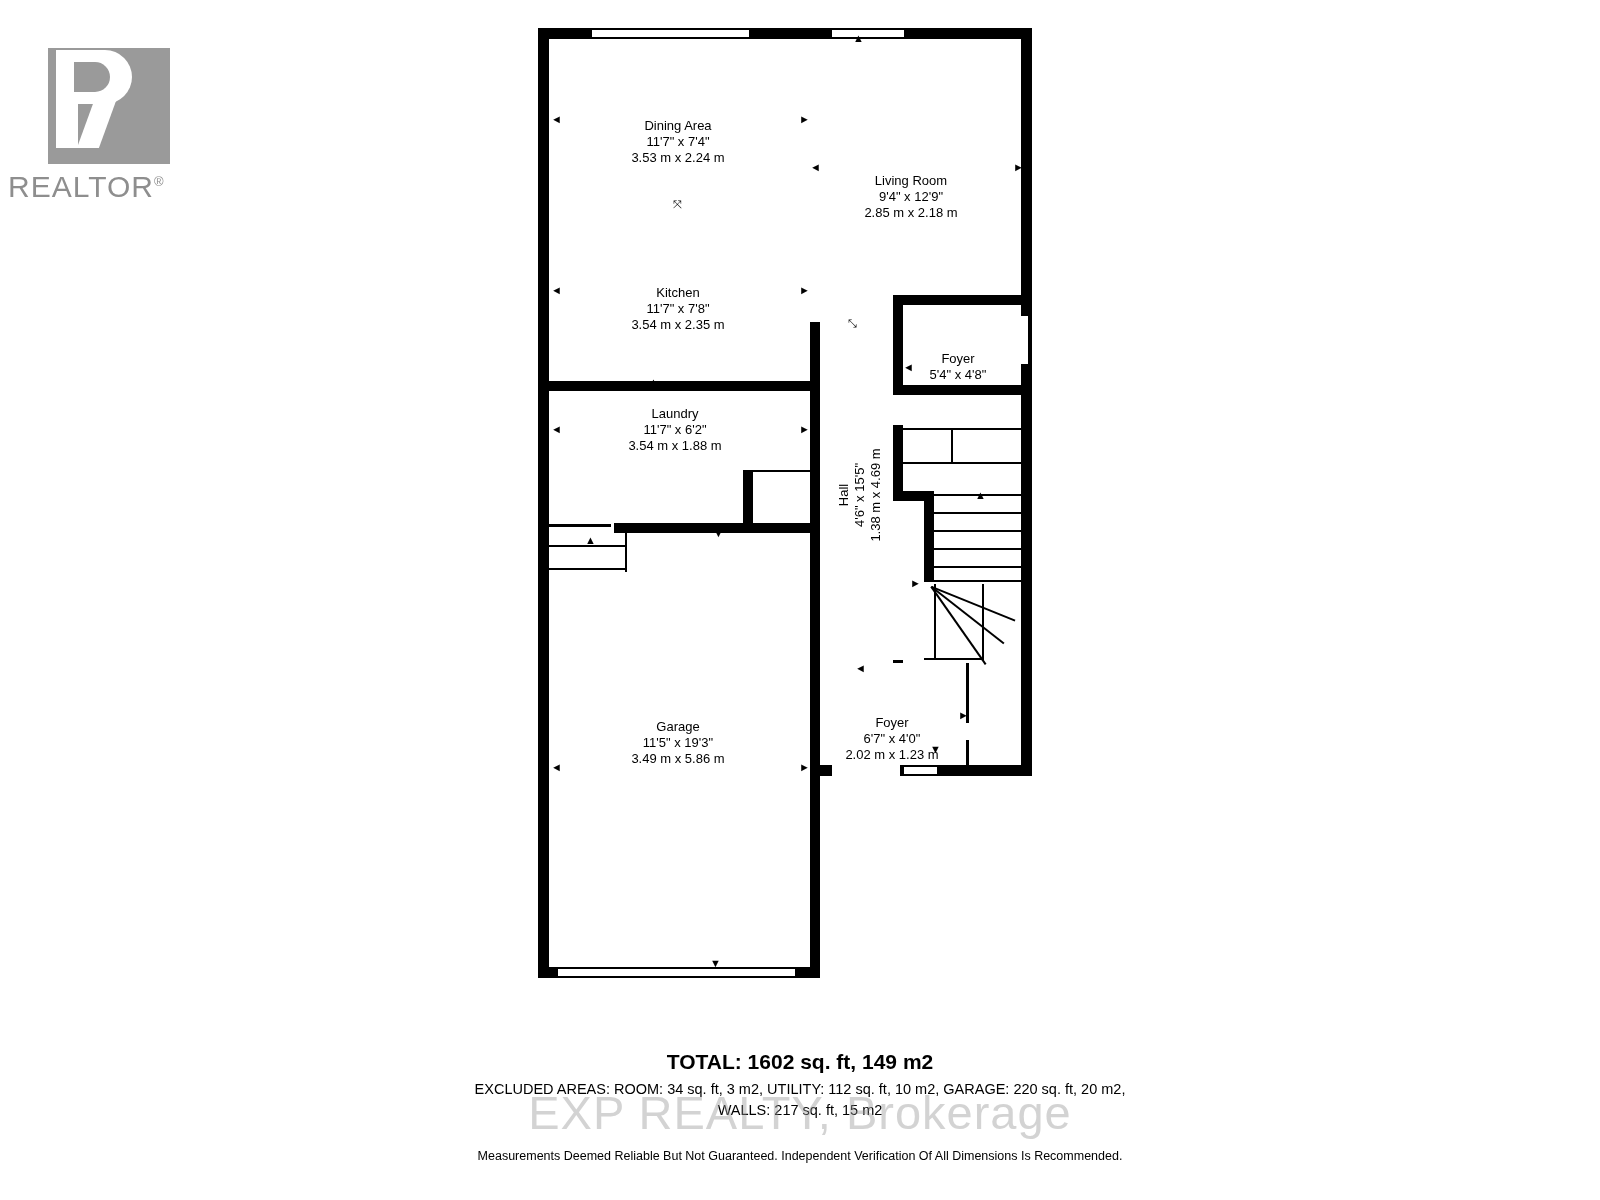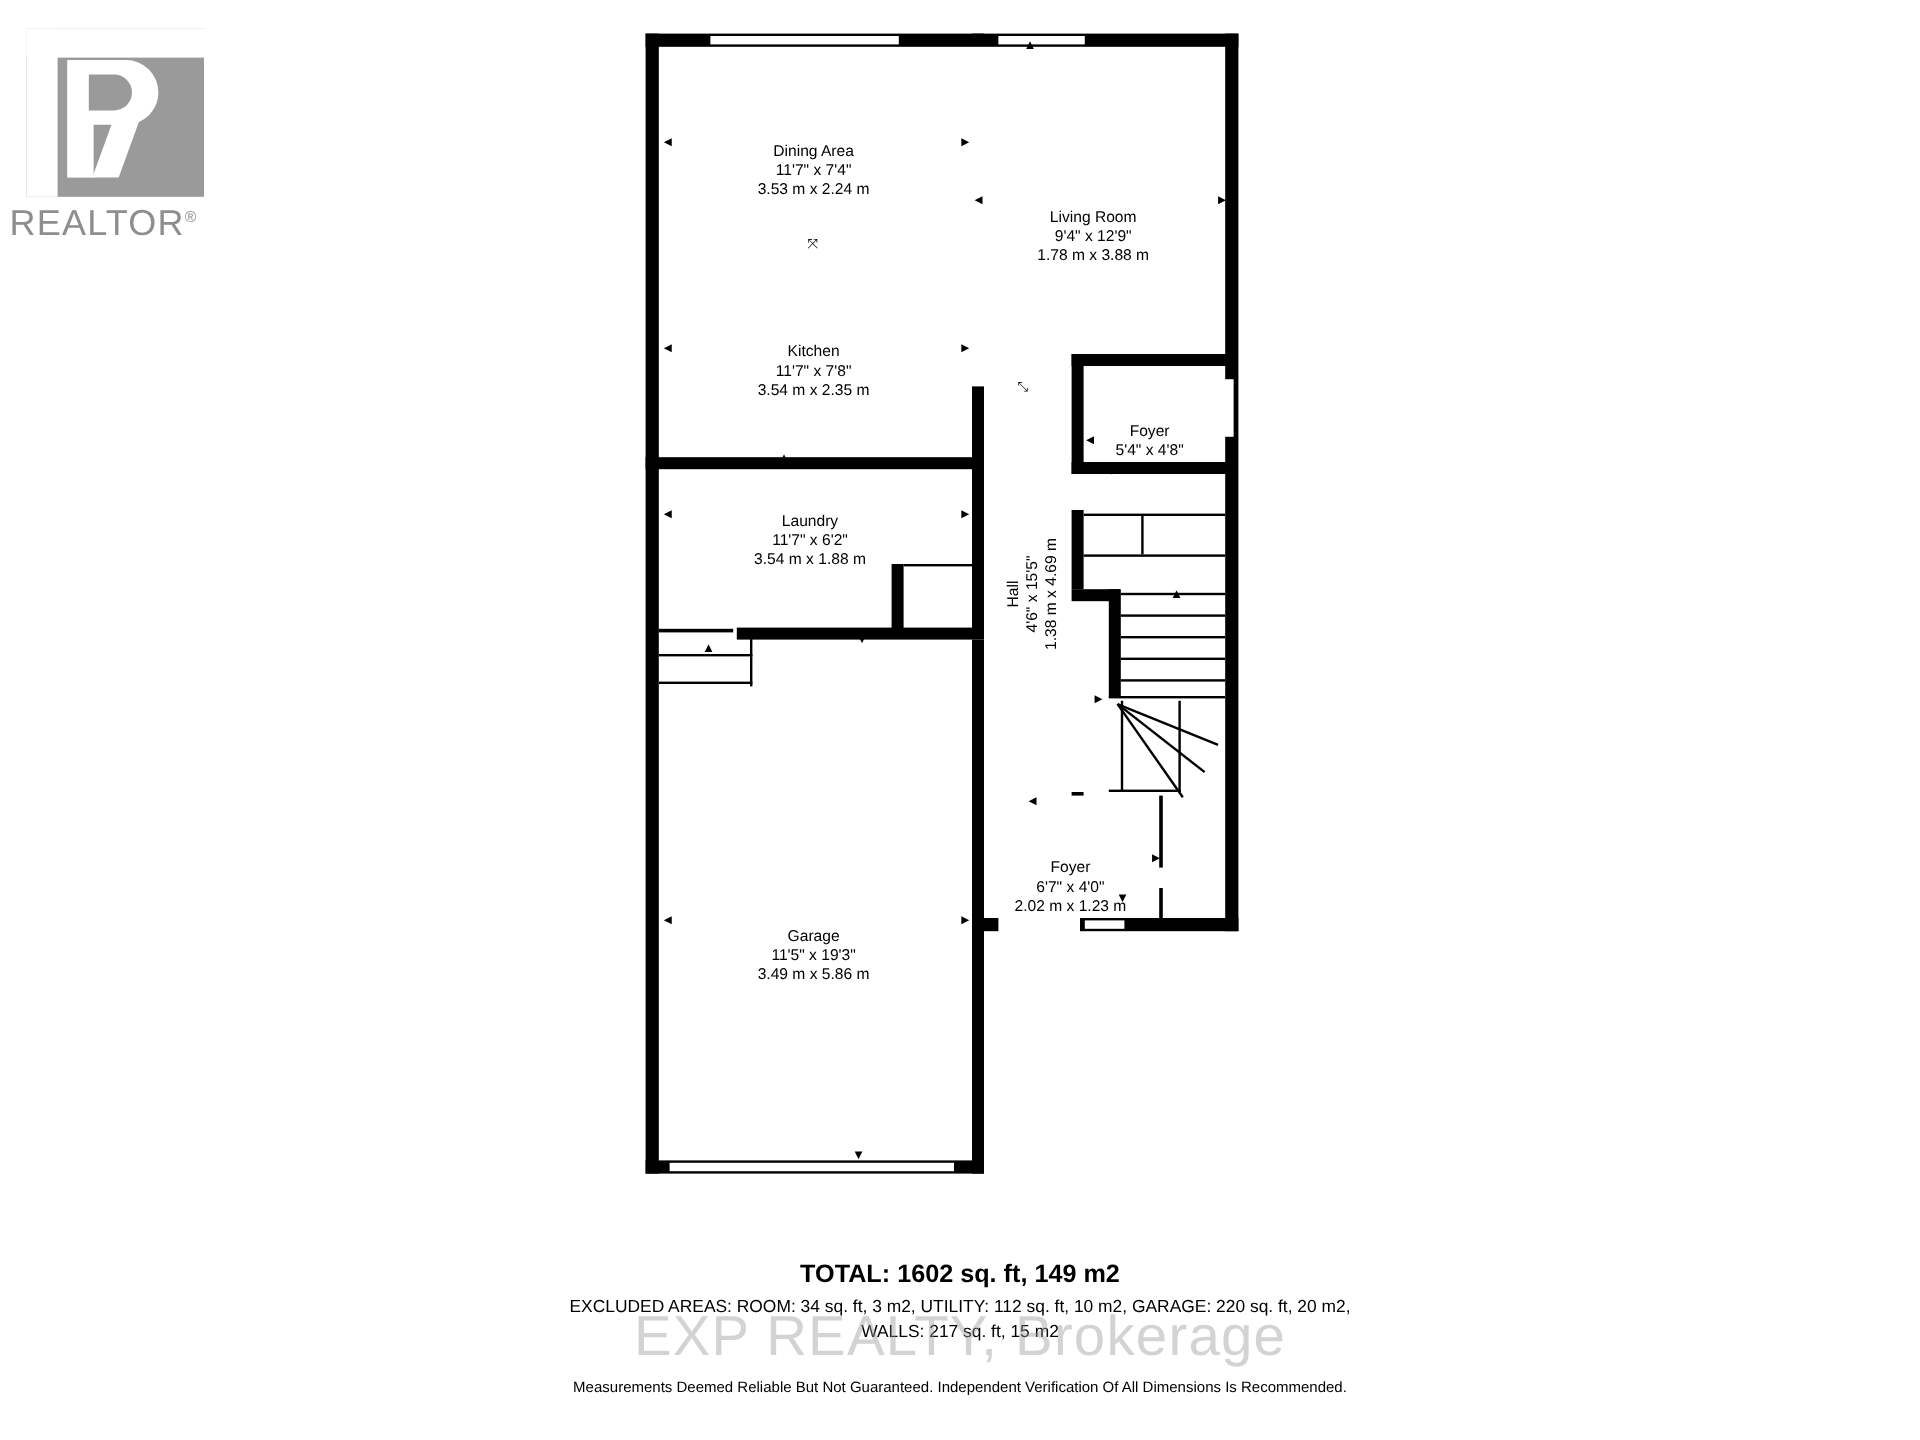"1.78 m x 3.88 m" span.rmet { text: 1.78 m x 3.88 -> 2.85 m x 2.18 }
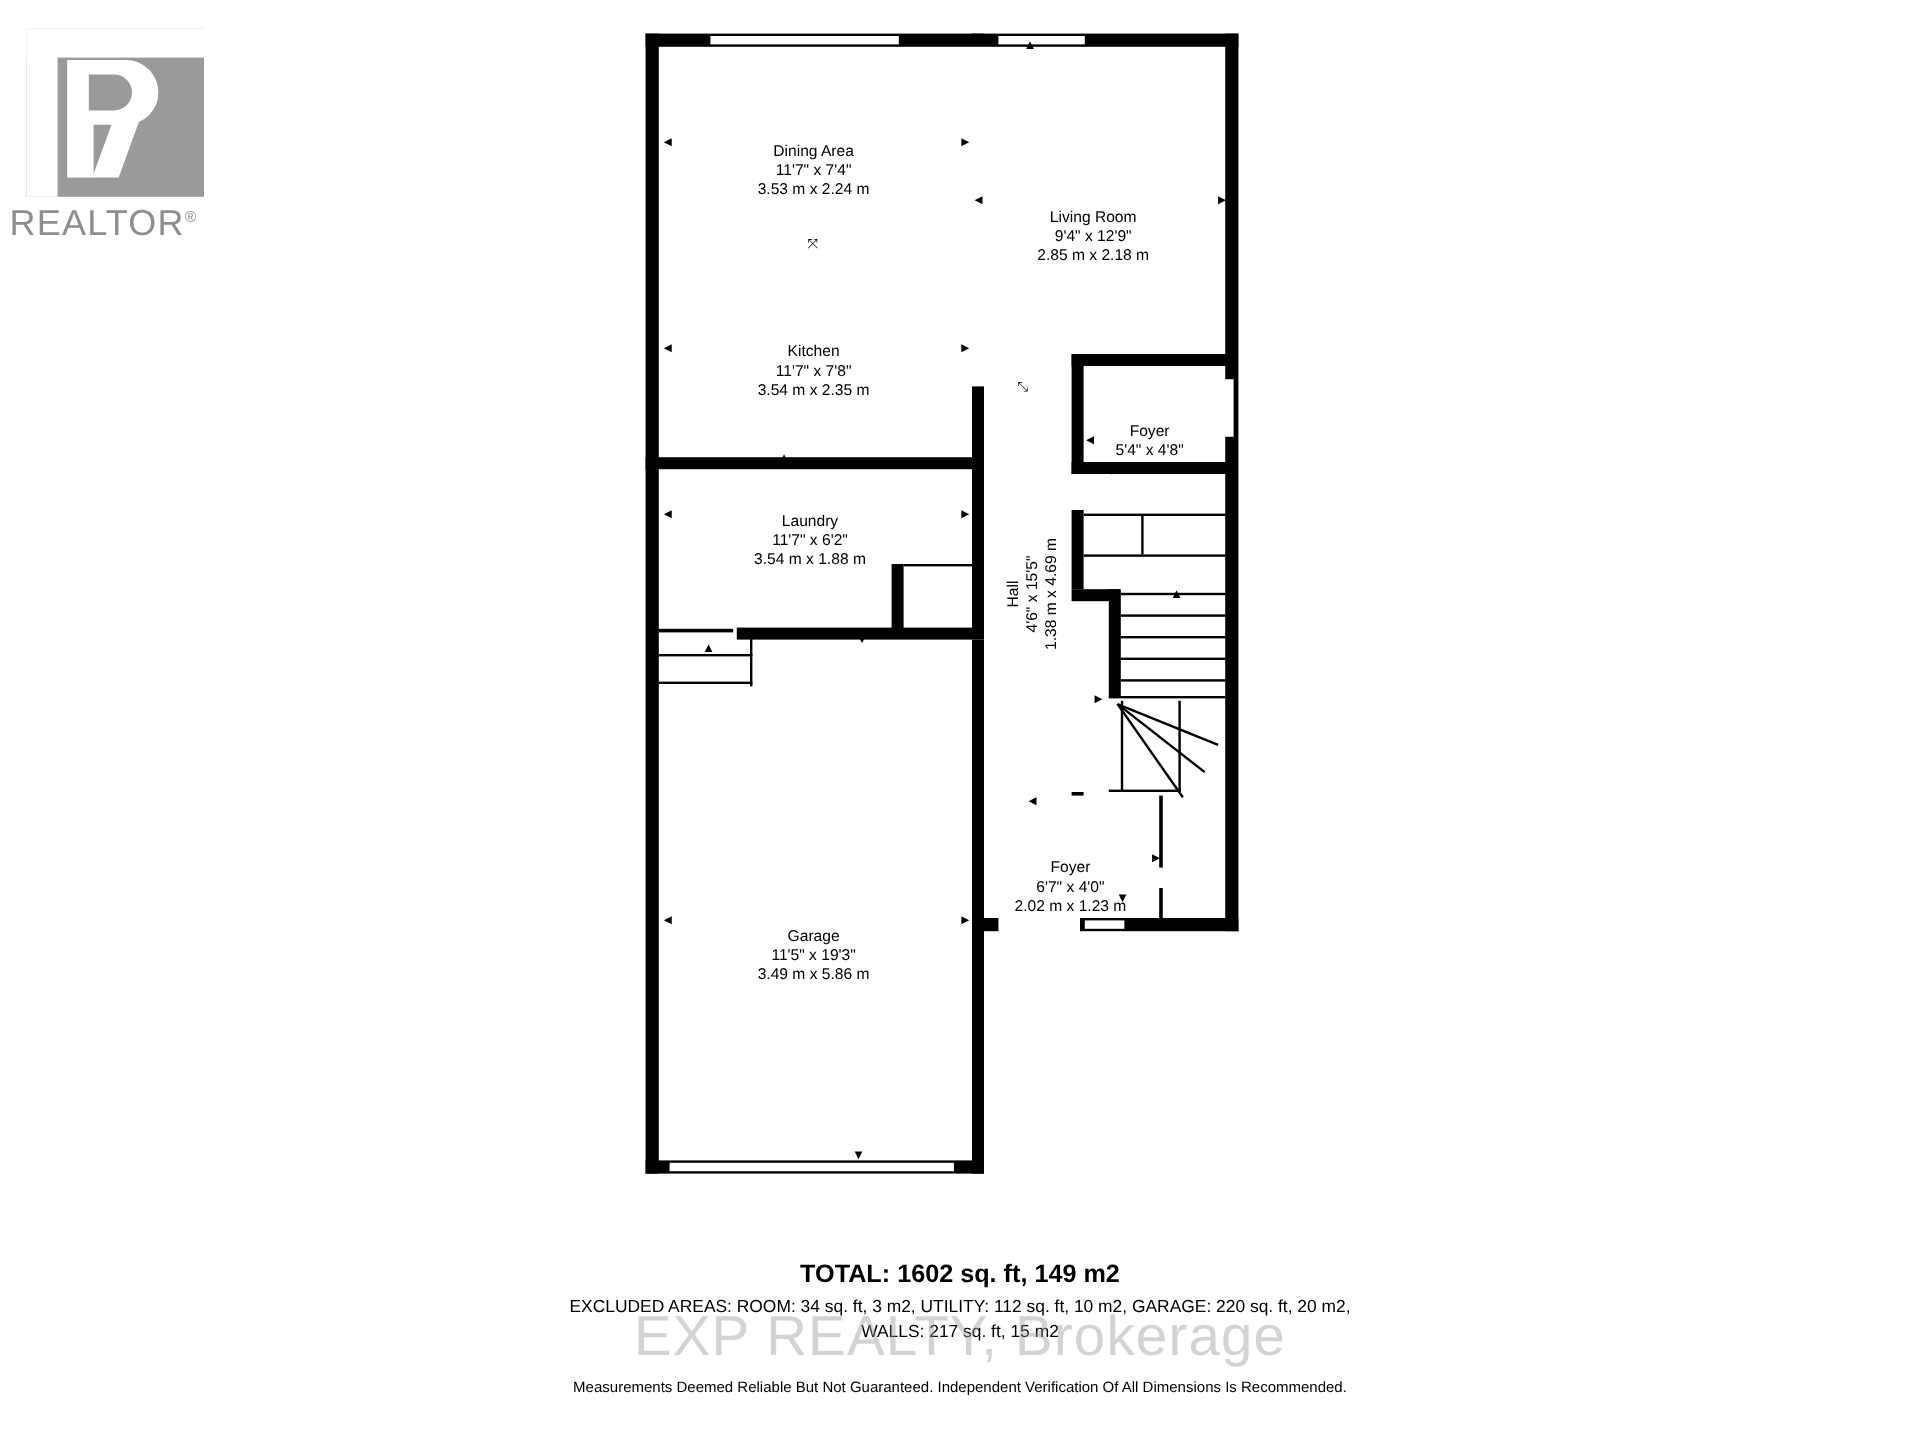"Laundry" div.room-label { top: 426px -> 406px }
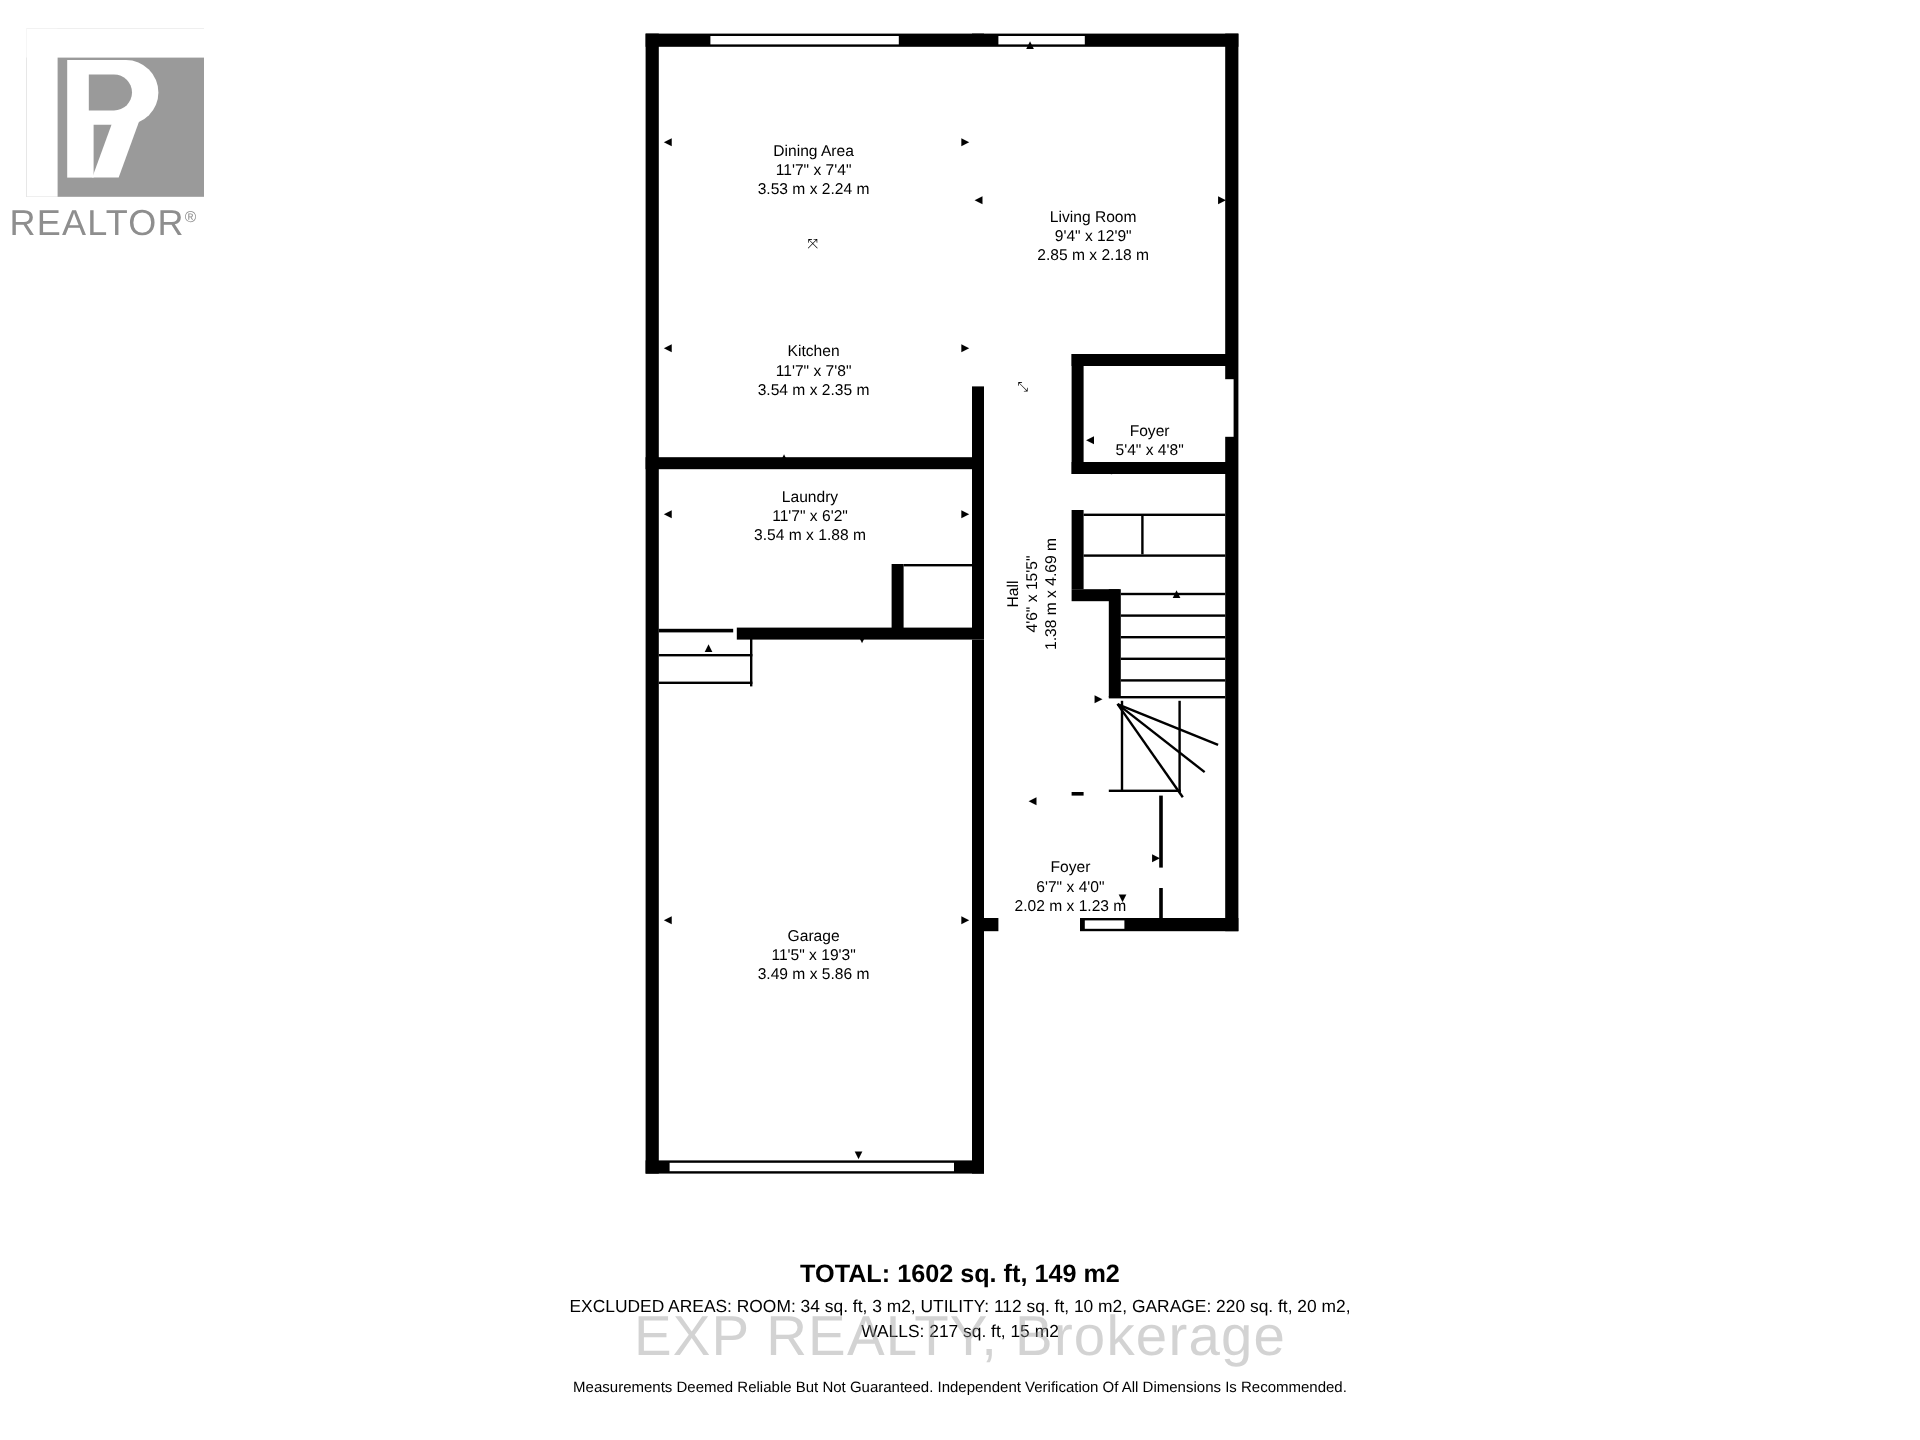"Garage" div.room-label { top: 772px -> 719px }
